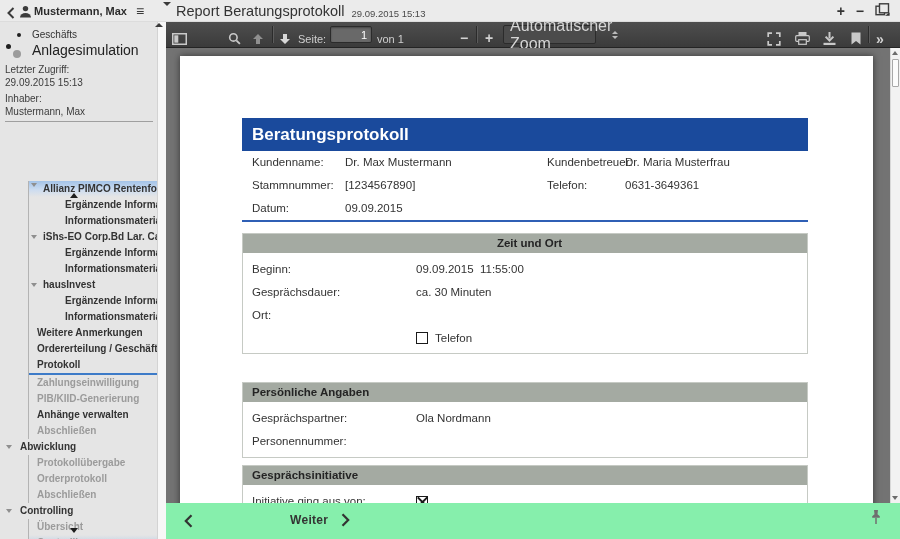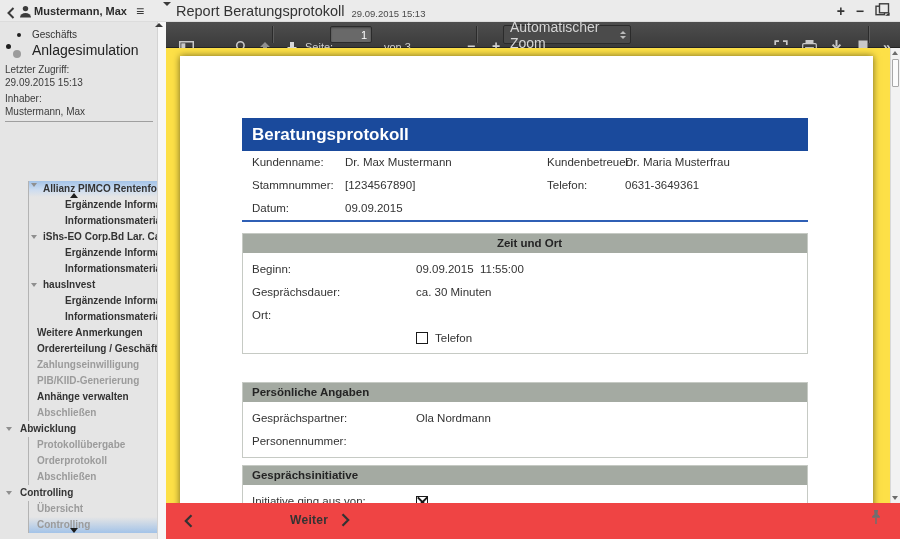"Automatischer Zoom" .zoom-box { font-size: 14px -> 16px; width: 128px -> 93px }
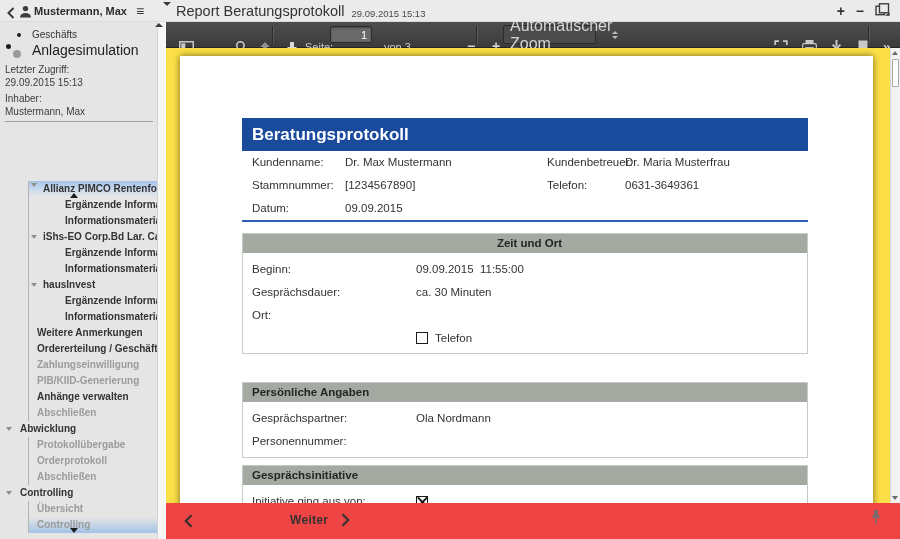"Seite:" .tb { margin-left: 7px -> none; top: 12px -> 4px }
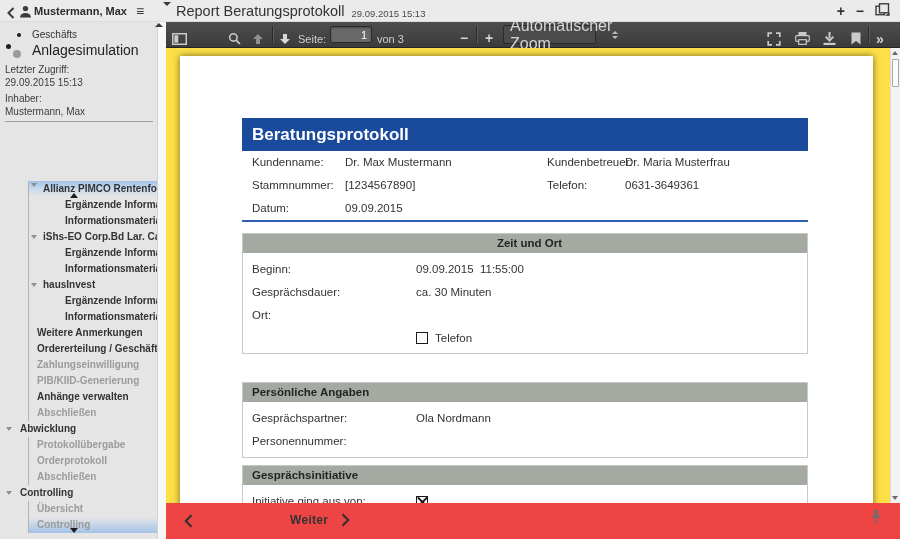"von 3" span.tb { text: 3 -> 1 }
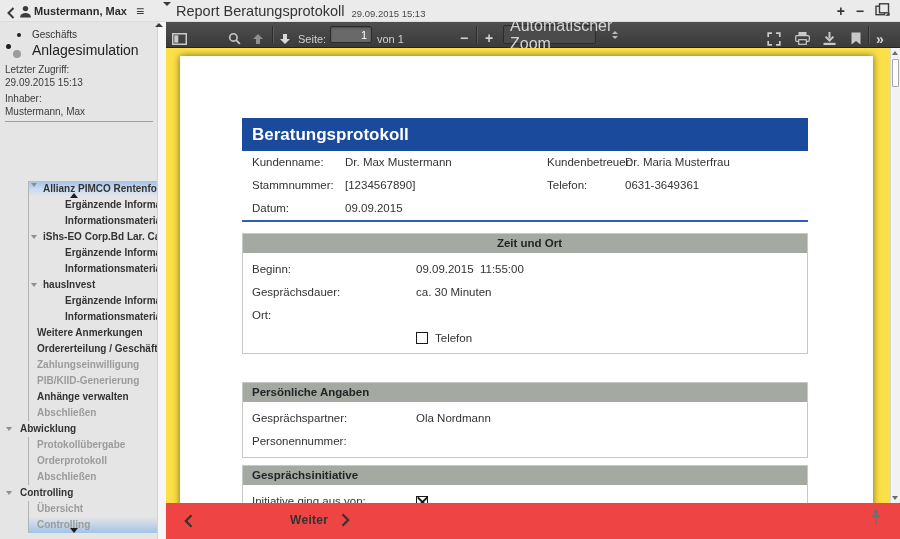"Beratungsprotokoll" .pdf-viewport { background: #fde047 -> #737373 }
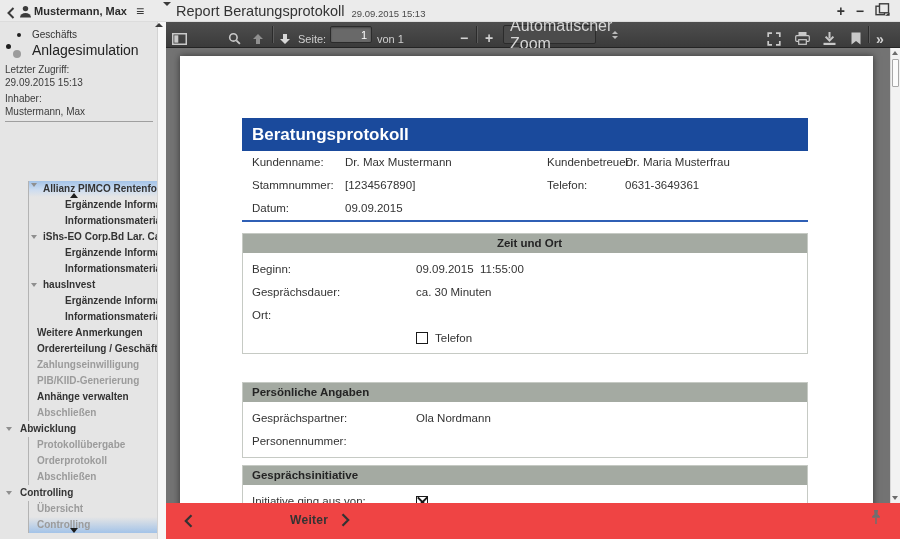"Protokoll" div.ti { html: none -> <div><span>Protokoll</span></div> }
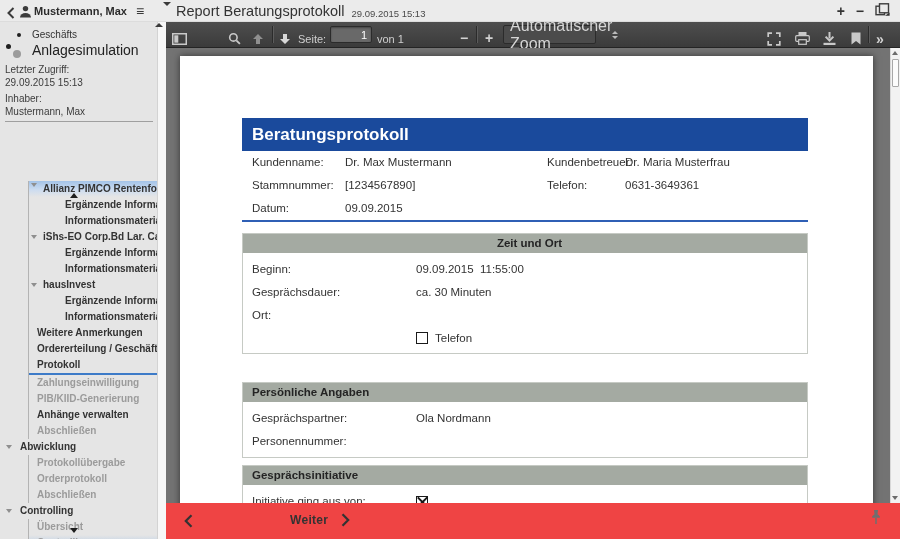"Weiter" .footer { background: #ef4444 -> #86efac }
